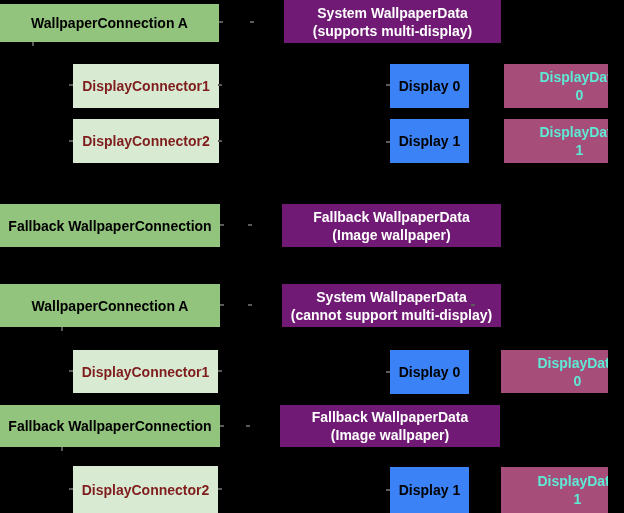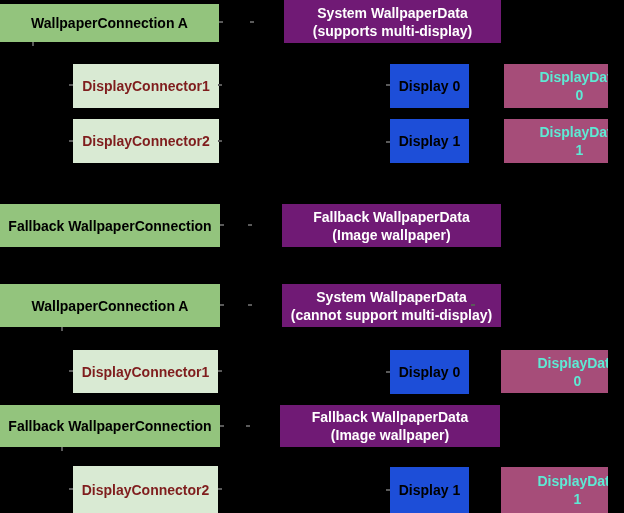"Display 0" .pink { background: #1d4ed8 -> #3b82f6 }
